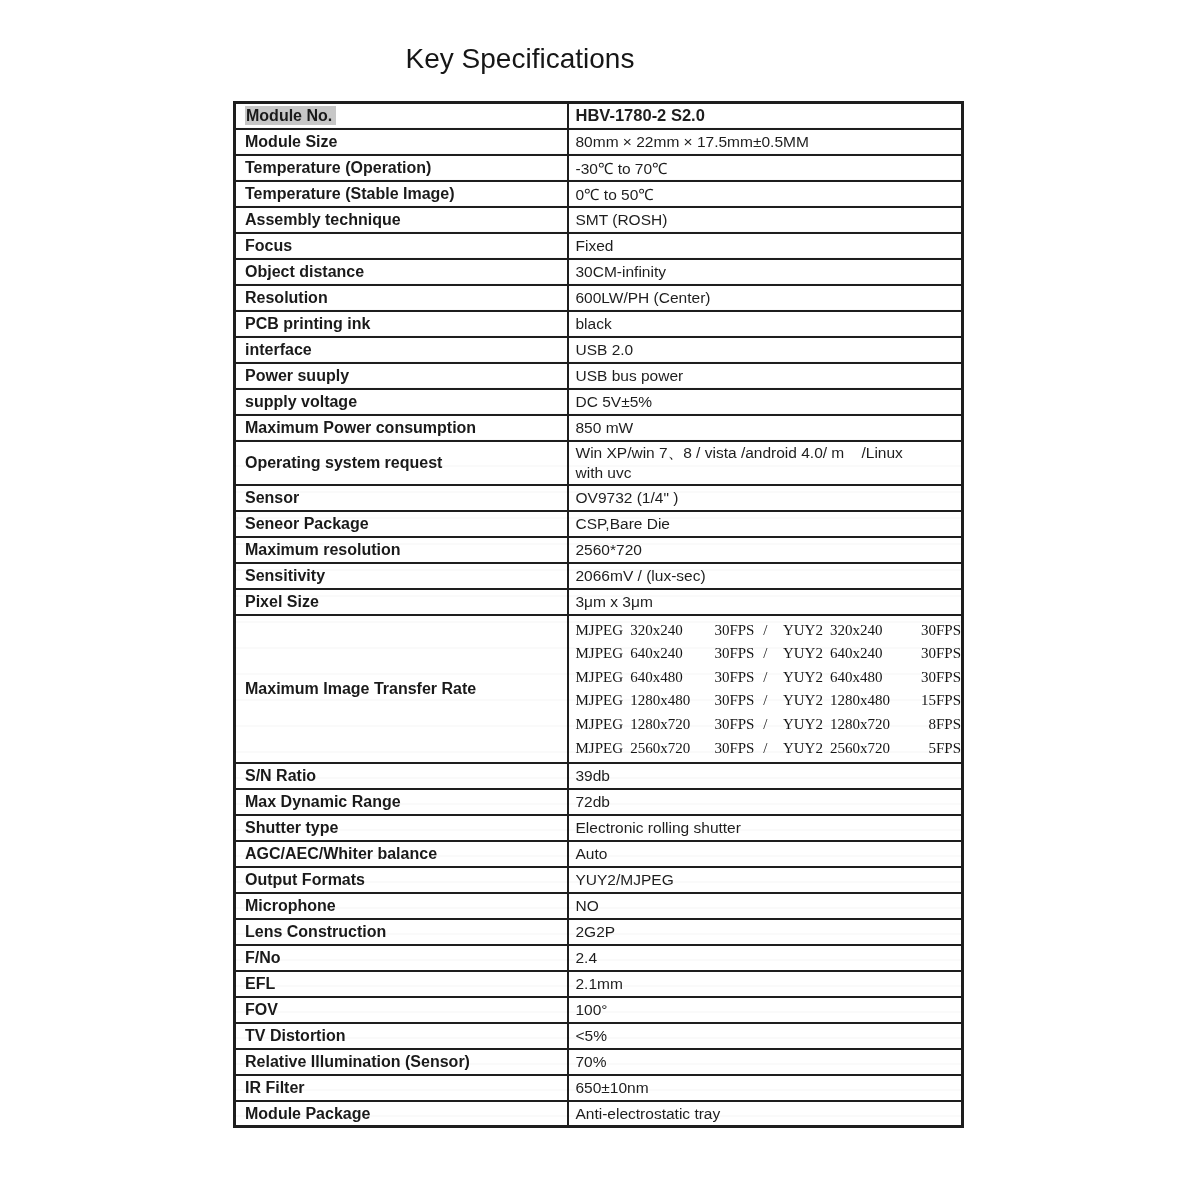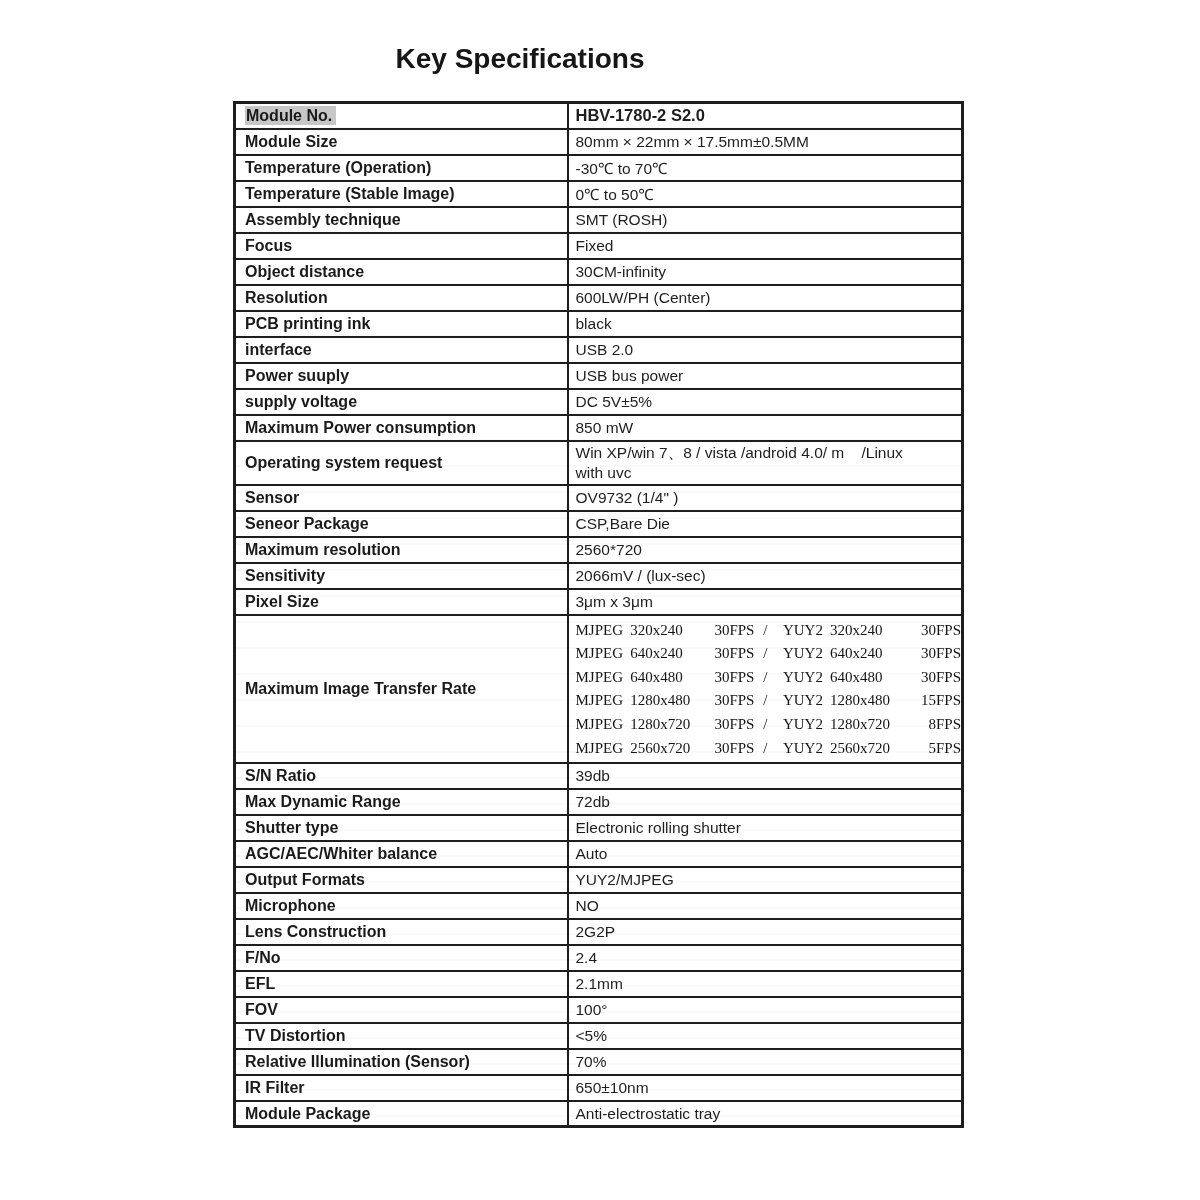"Key Specifications" .page-title { font-weight: bold -> normal }
